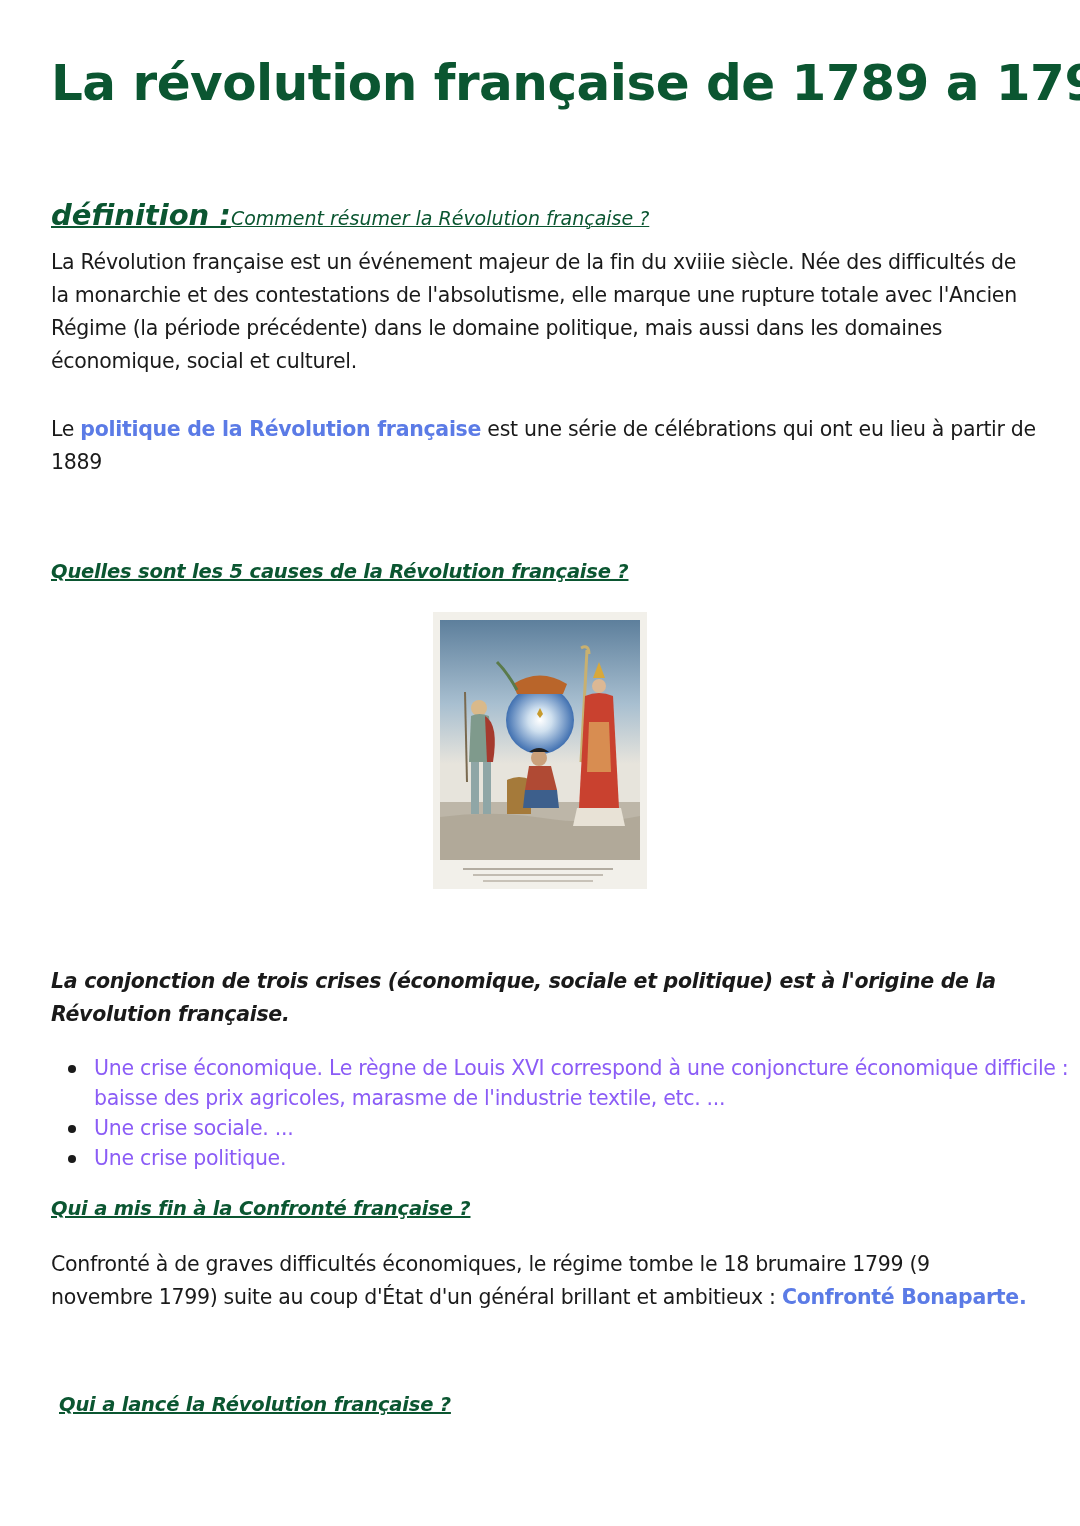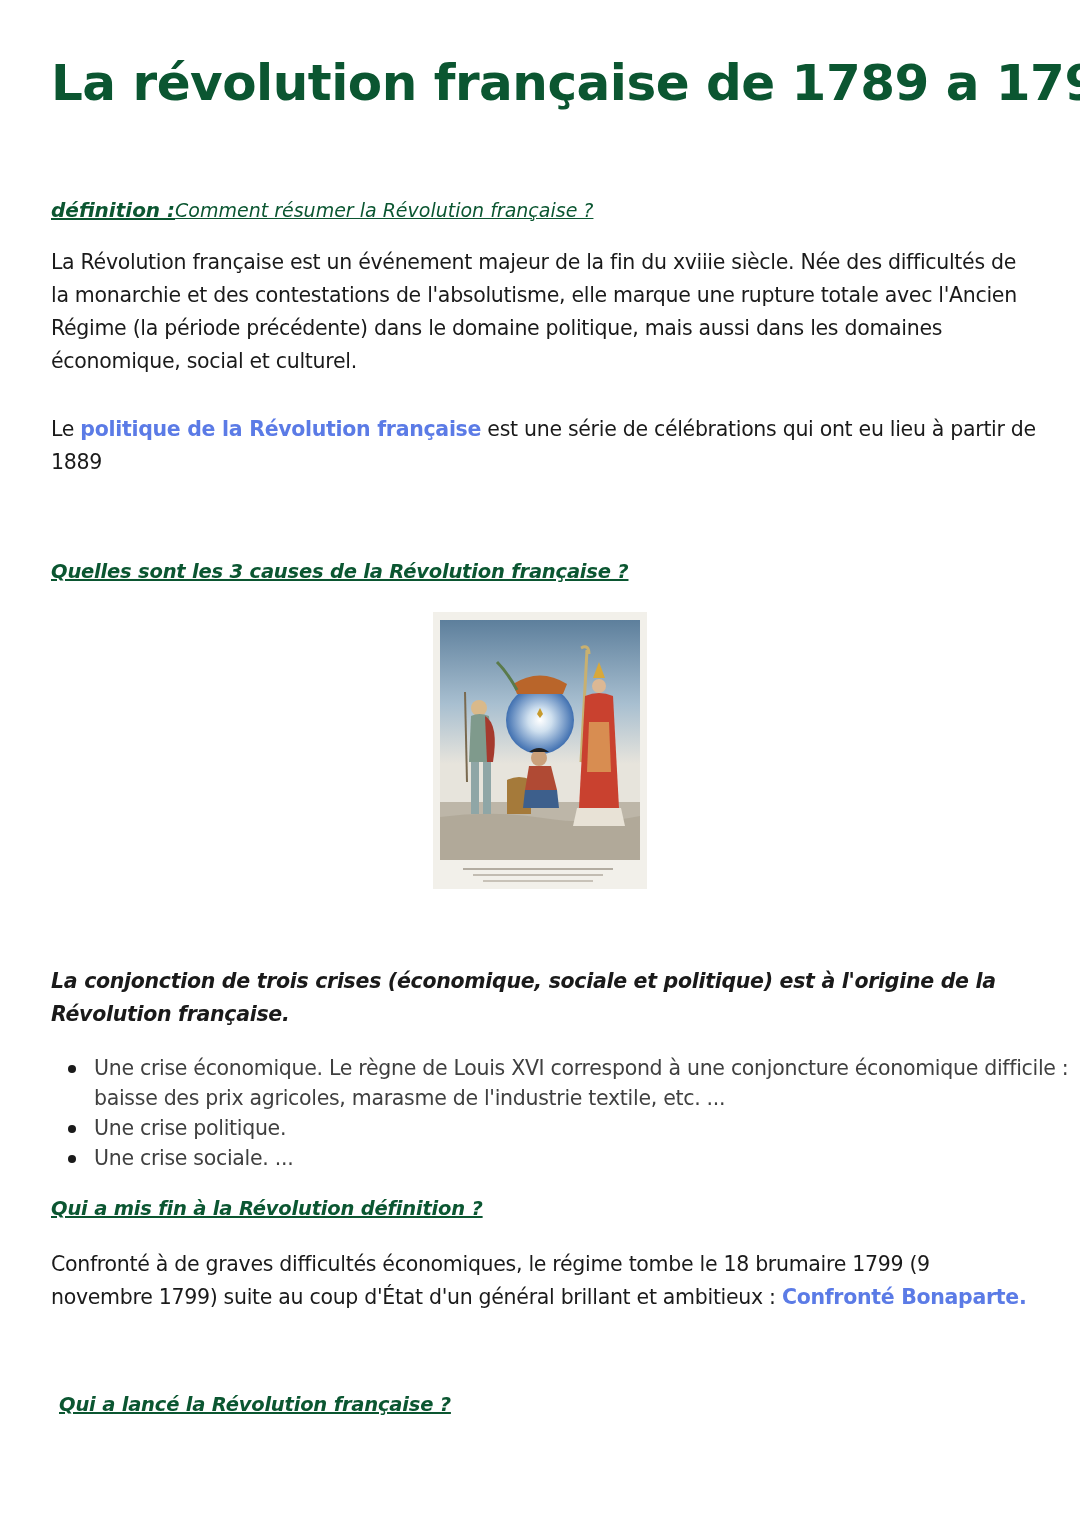"définition :" .def-label { font-size: 20px -> 29px }
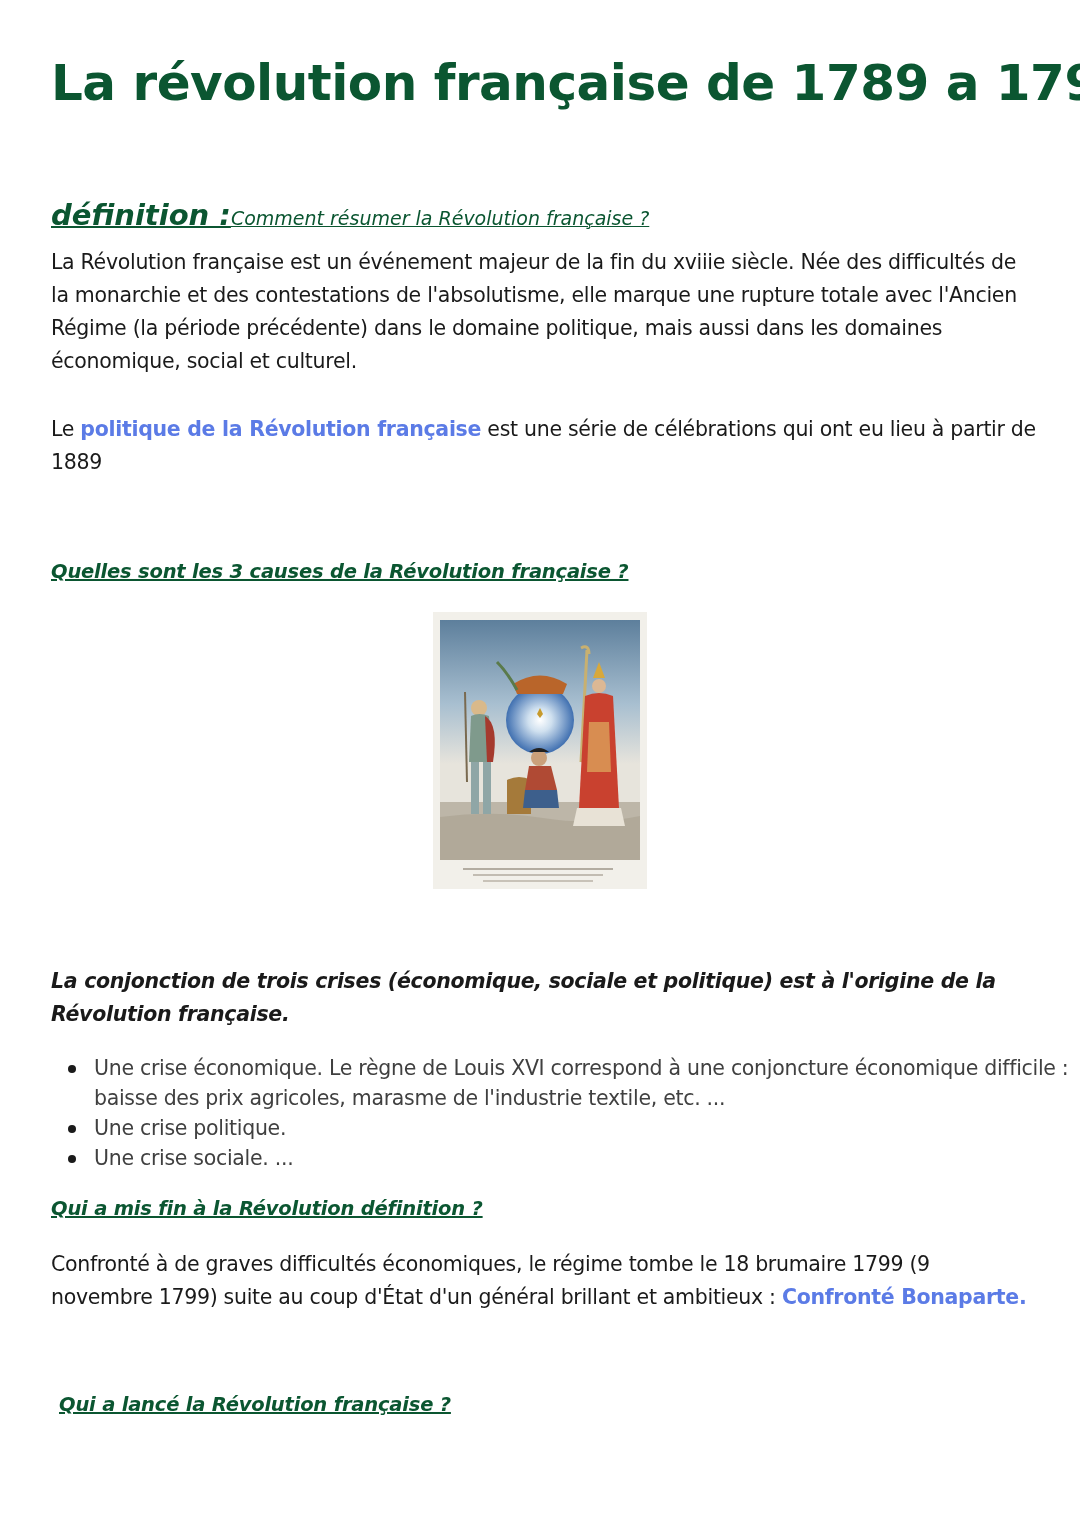"Quelles sont les 3 causes" h2.q-heading { text: 3 -> 5 }
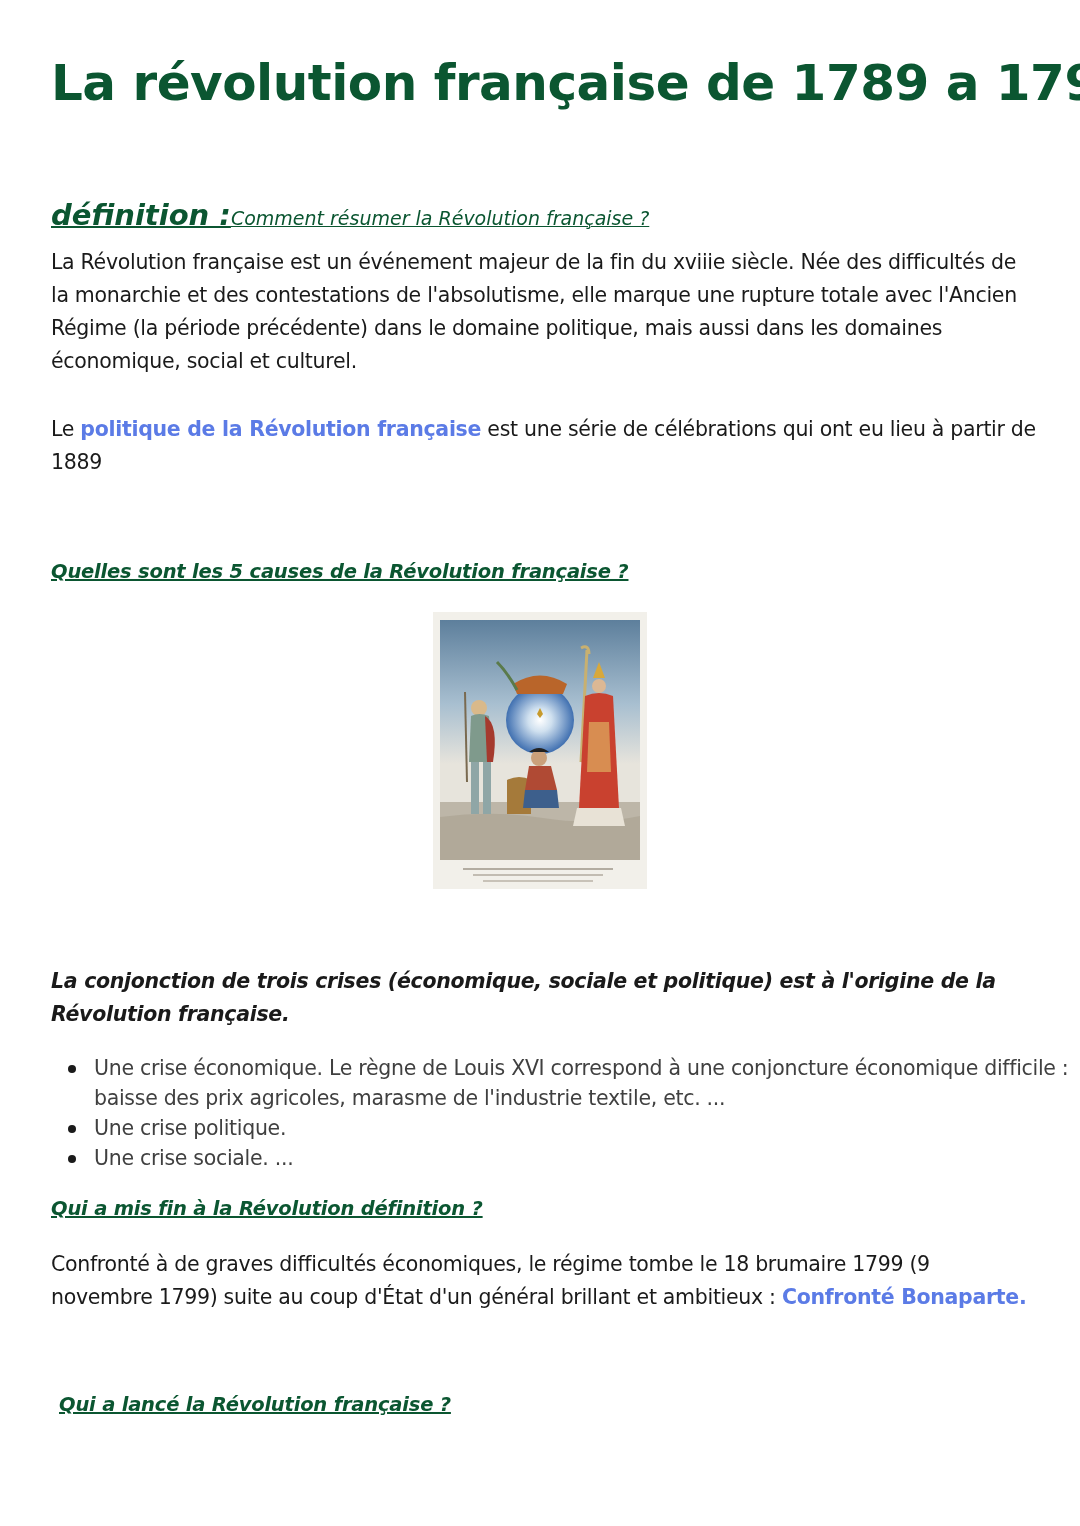"Une crise économique. Le règne" .bullets { color: #404040 -> #8b5cf6 }
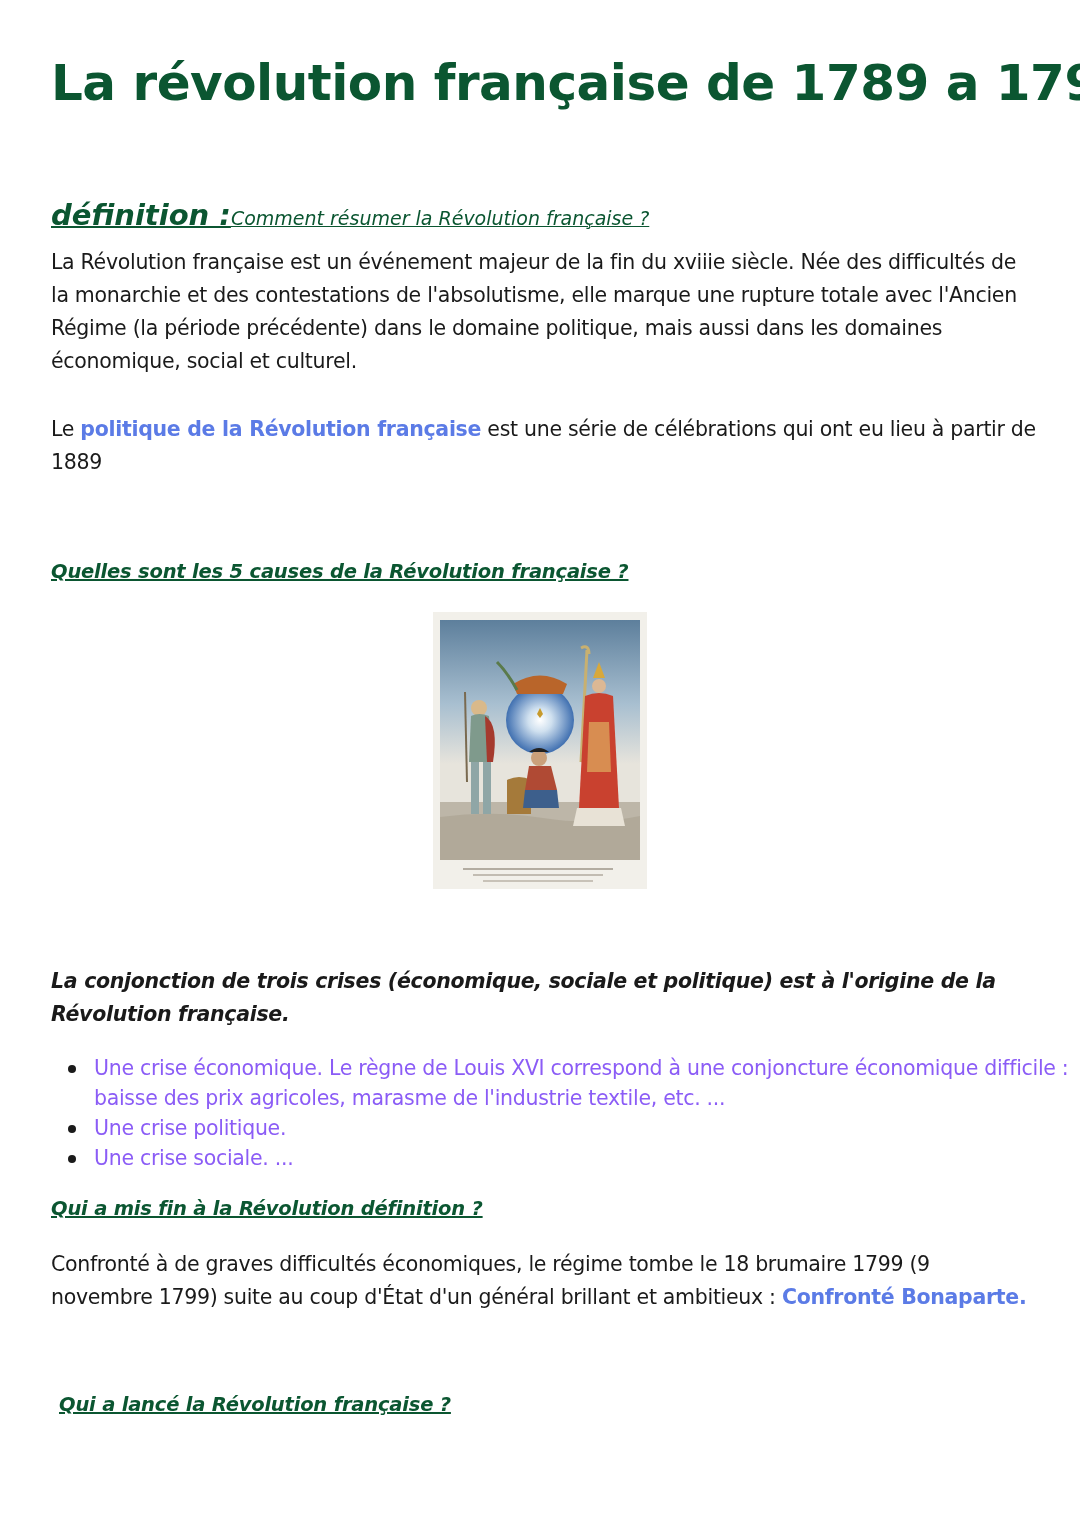"Une crise politique." li { order: before "Une crise sociale. ..." -> after "Une crise sociale. ..." }
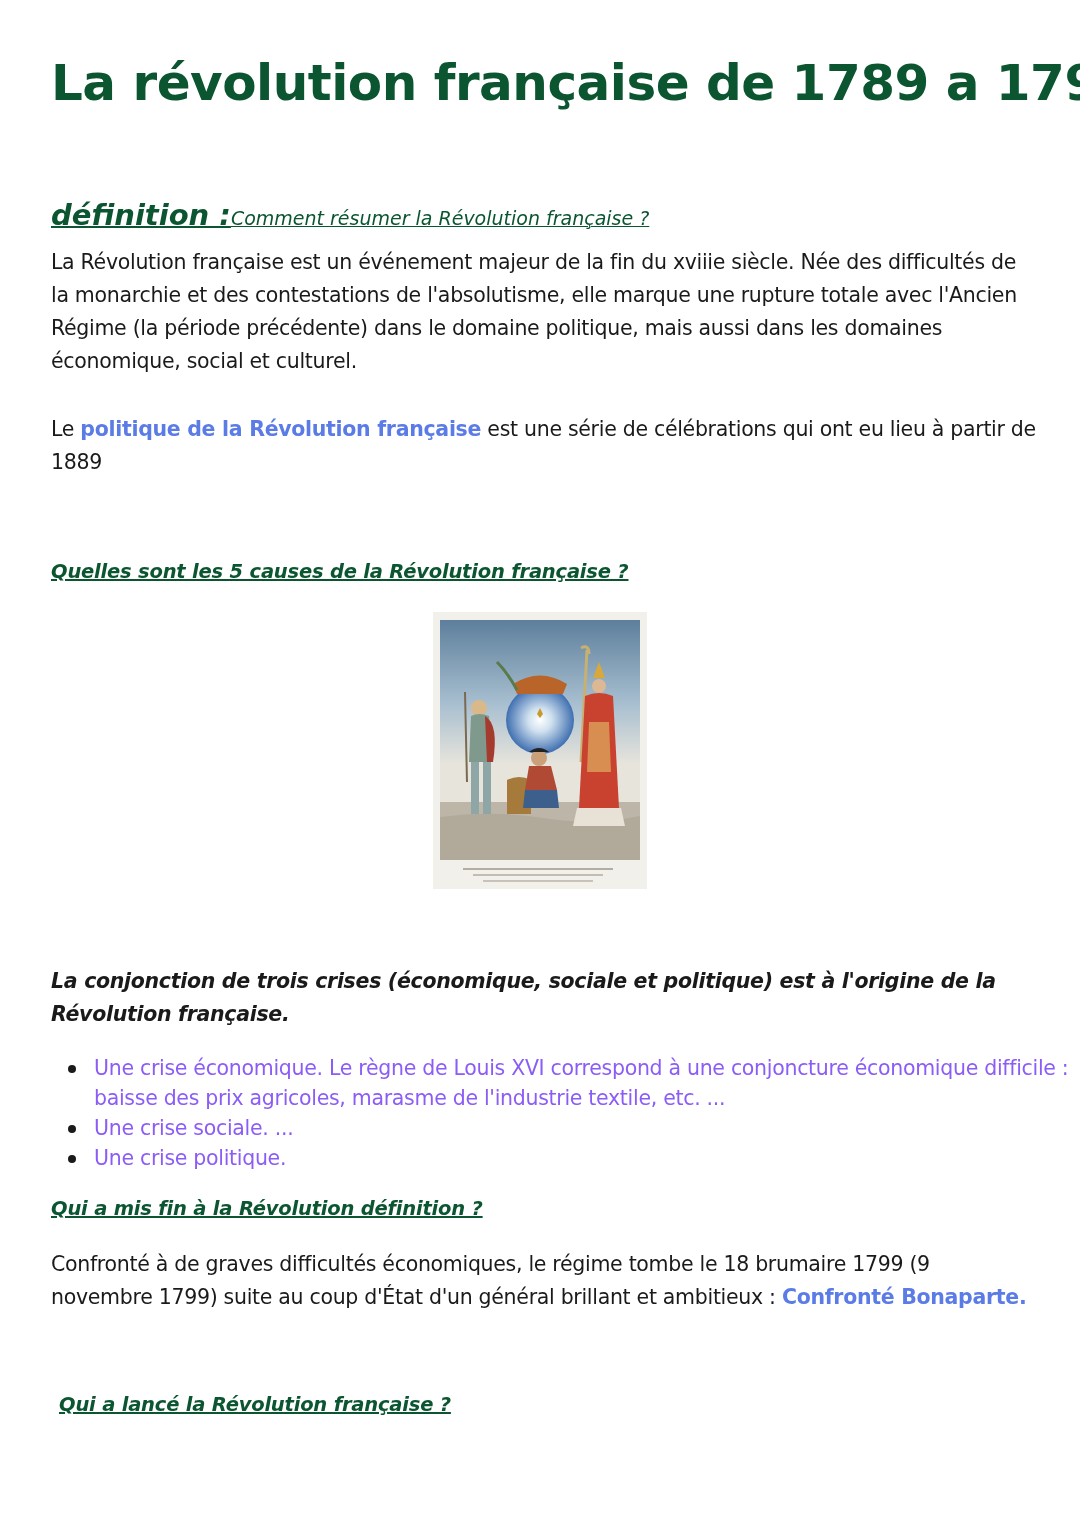"Qui a mis fin à" h2.q-heading { text: Révolution définition -> Confronté française }
